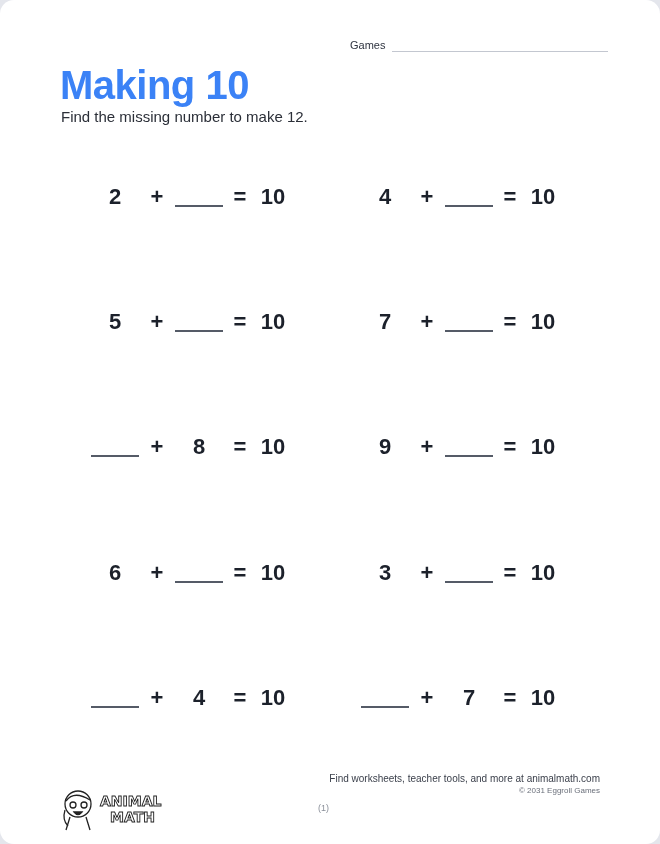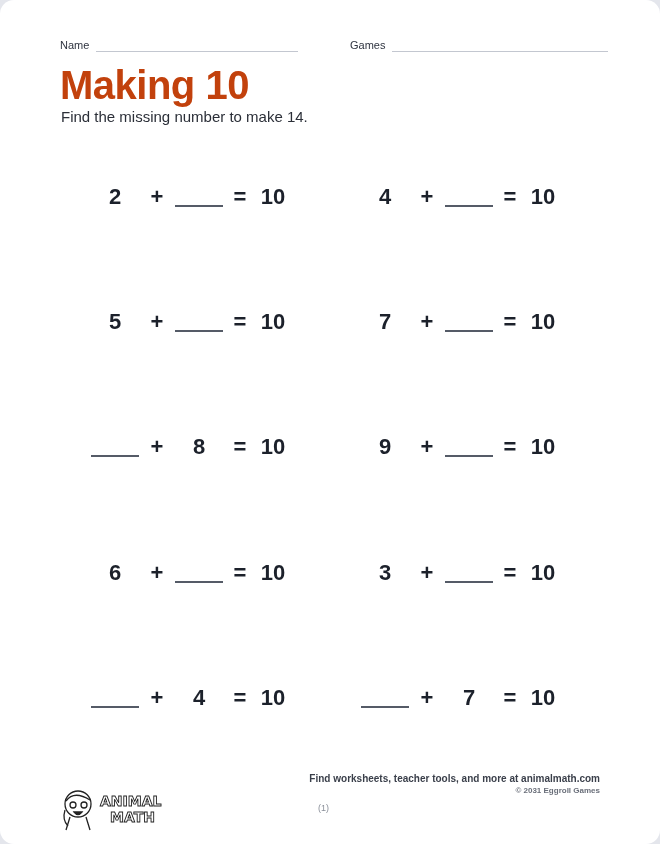"Name" div.field { html: <div> <span>Name</span> <span></span> </div> -> none }
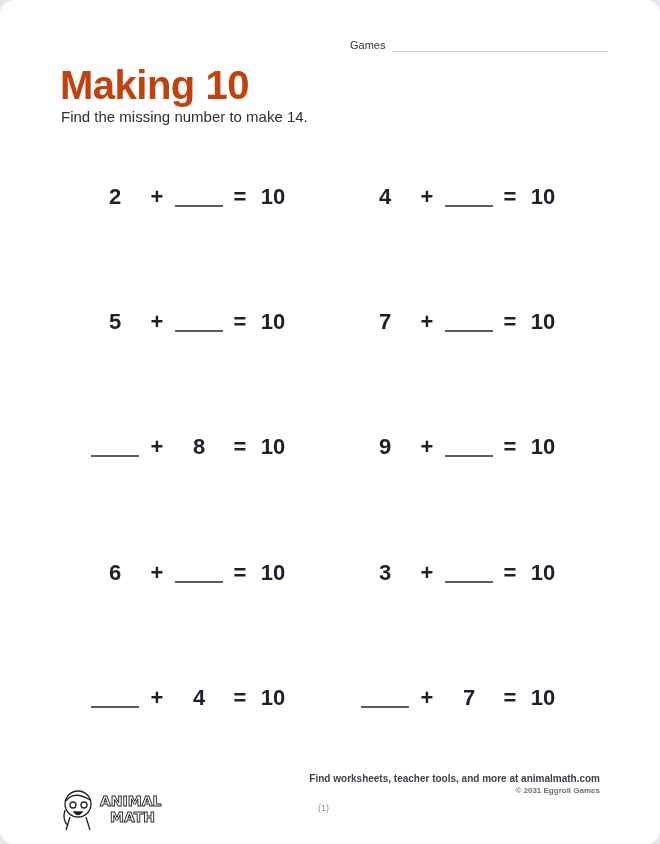"Making 10" .title { color: #c2410c -> #3b82f6 }
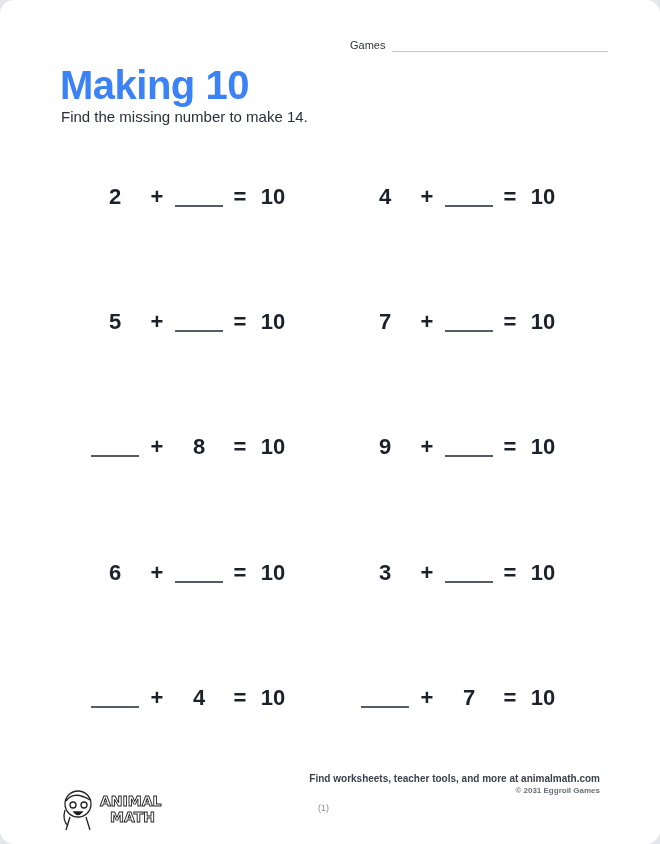"Find the missing number to" p.subtitle { text: 14 -> 12 }
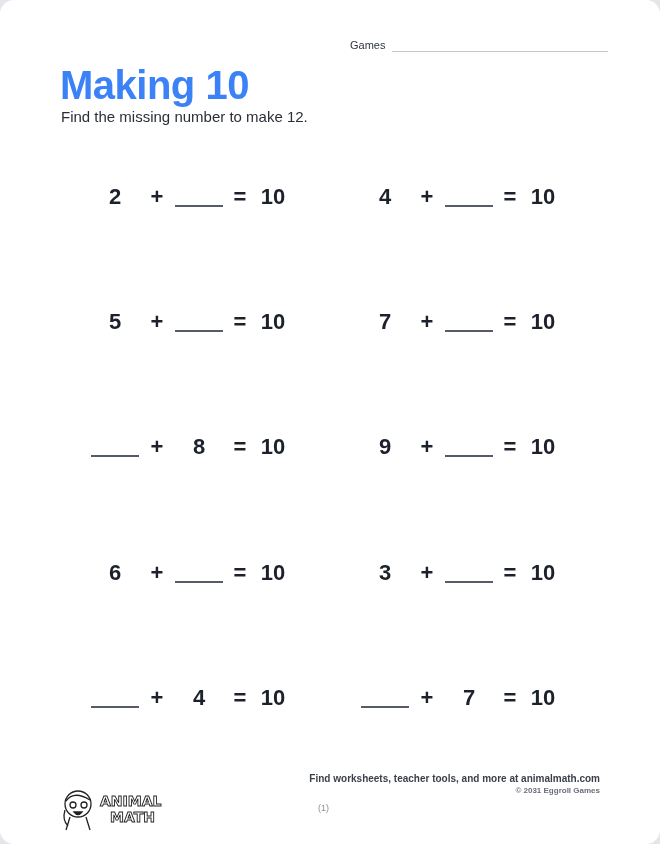"Find worksheets, teacher tools, and" .footer-text { font-weight: bold -> none }
